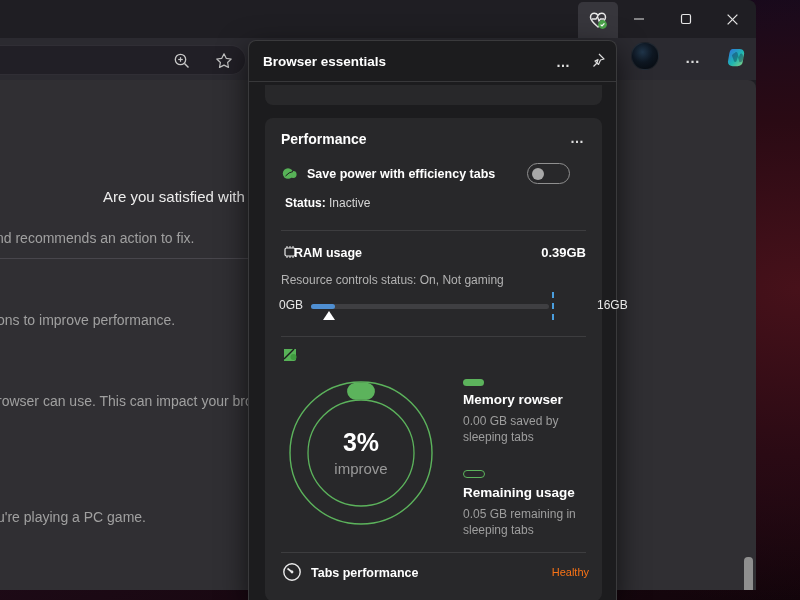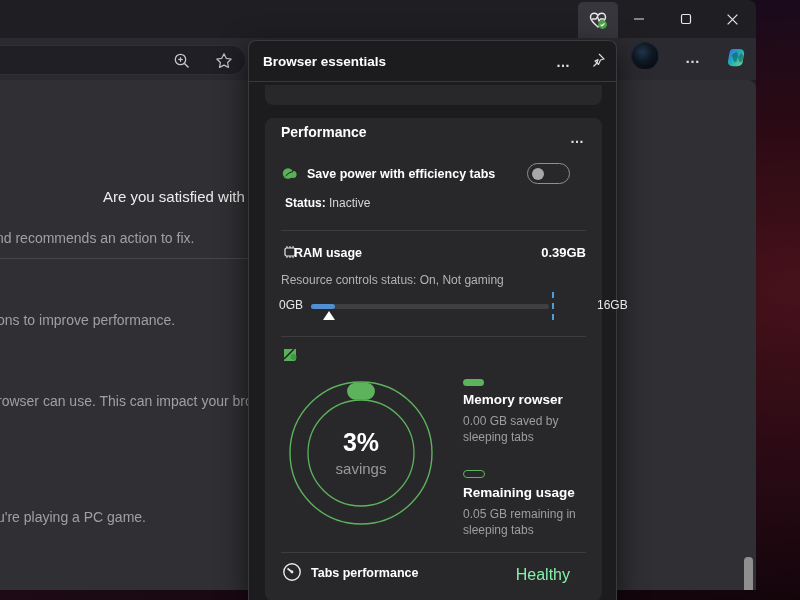"Performance" .card-heading { top: 6px -> 13px }
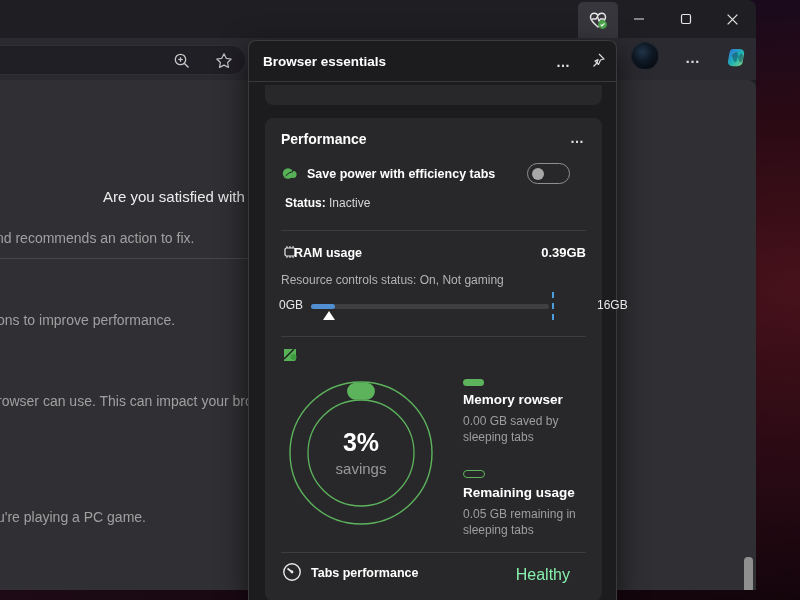"savings" div.donut-cap { text: savings -> improve }
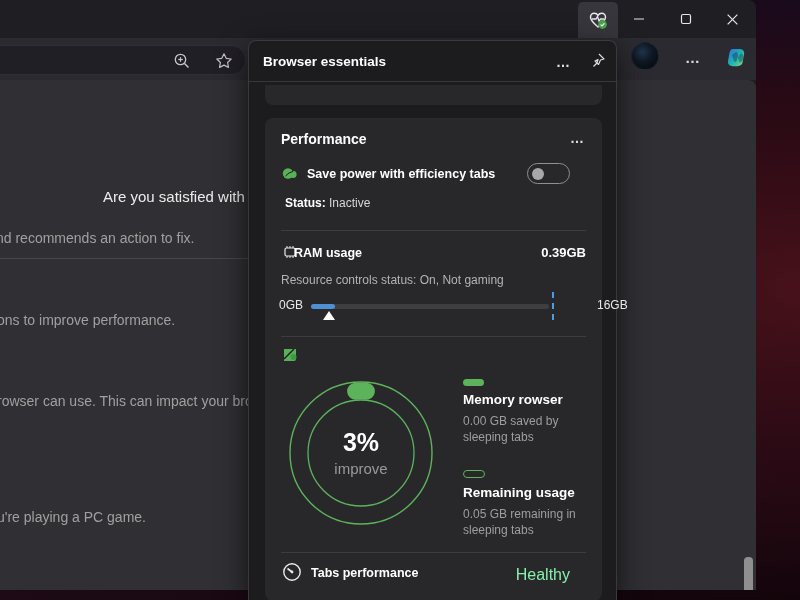"Healthy" .tabs-status { color: #86efac -> #f97316; font-size: 16px -> 11px; right: 32px -> 13px }
